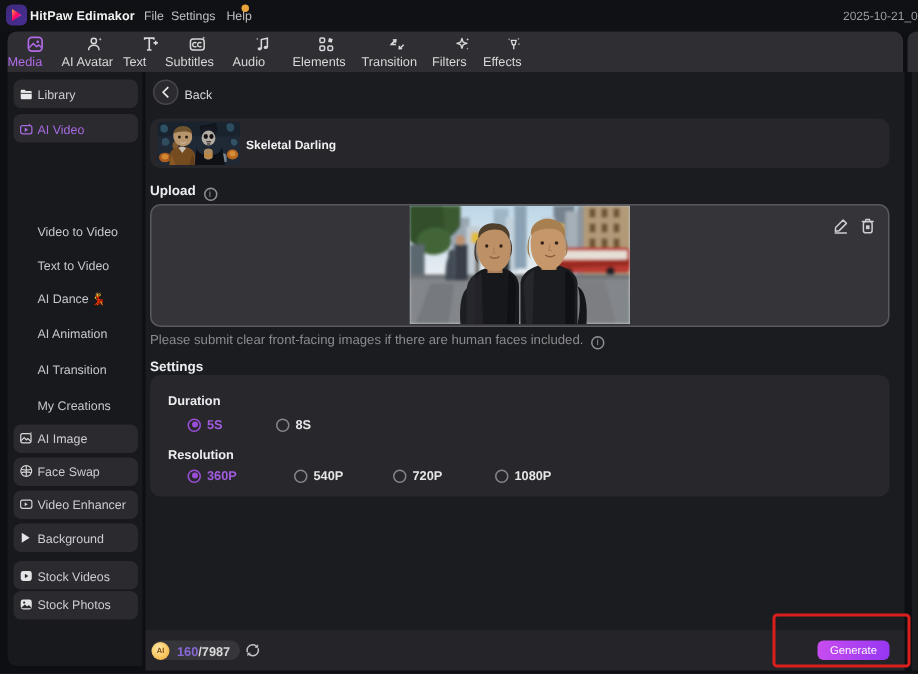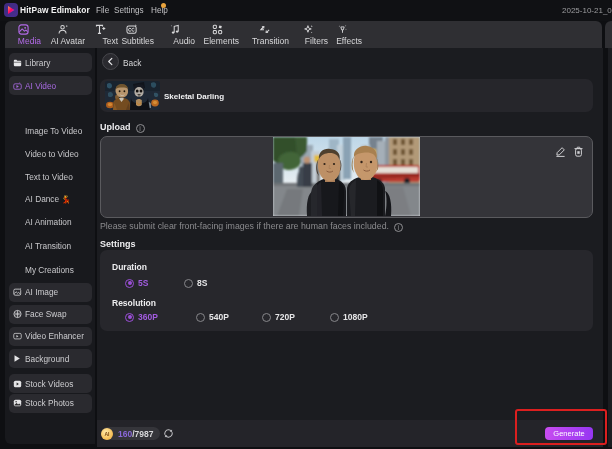"Media" .tab { text-align: right -> left }
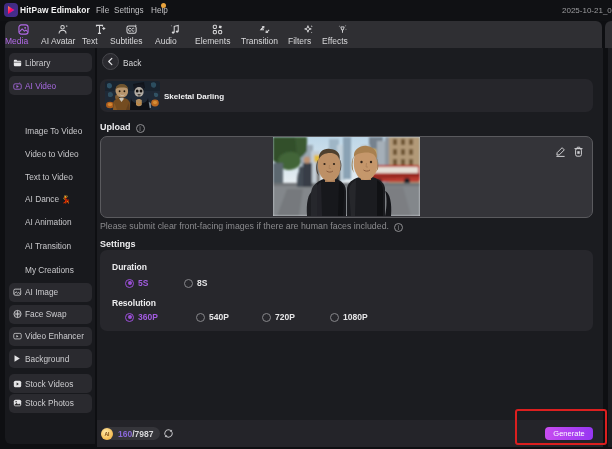"Image To Video" div.ssub { html: <div>Image To Video</div> -> none }
